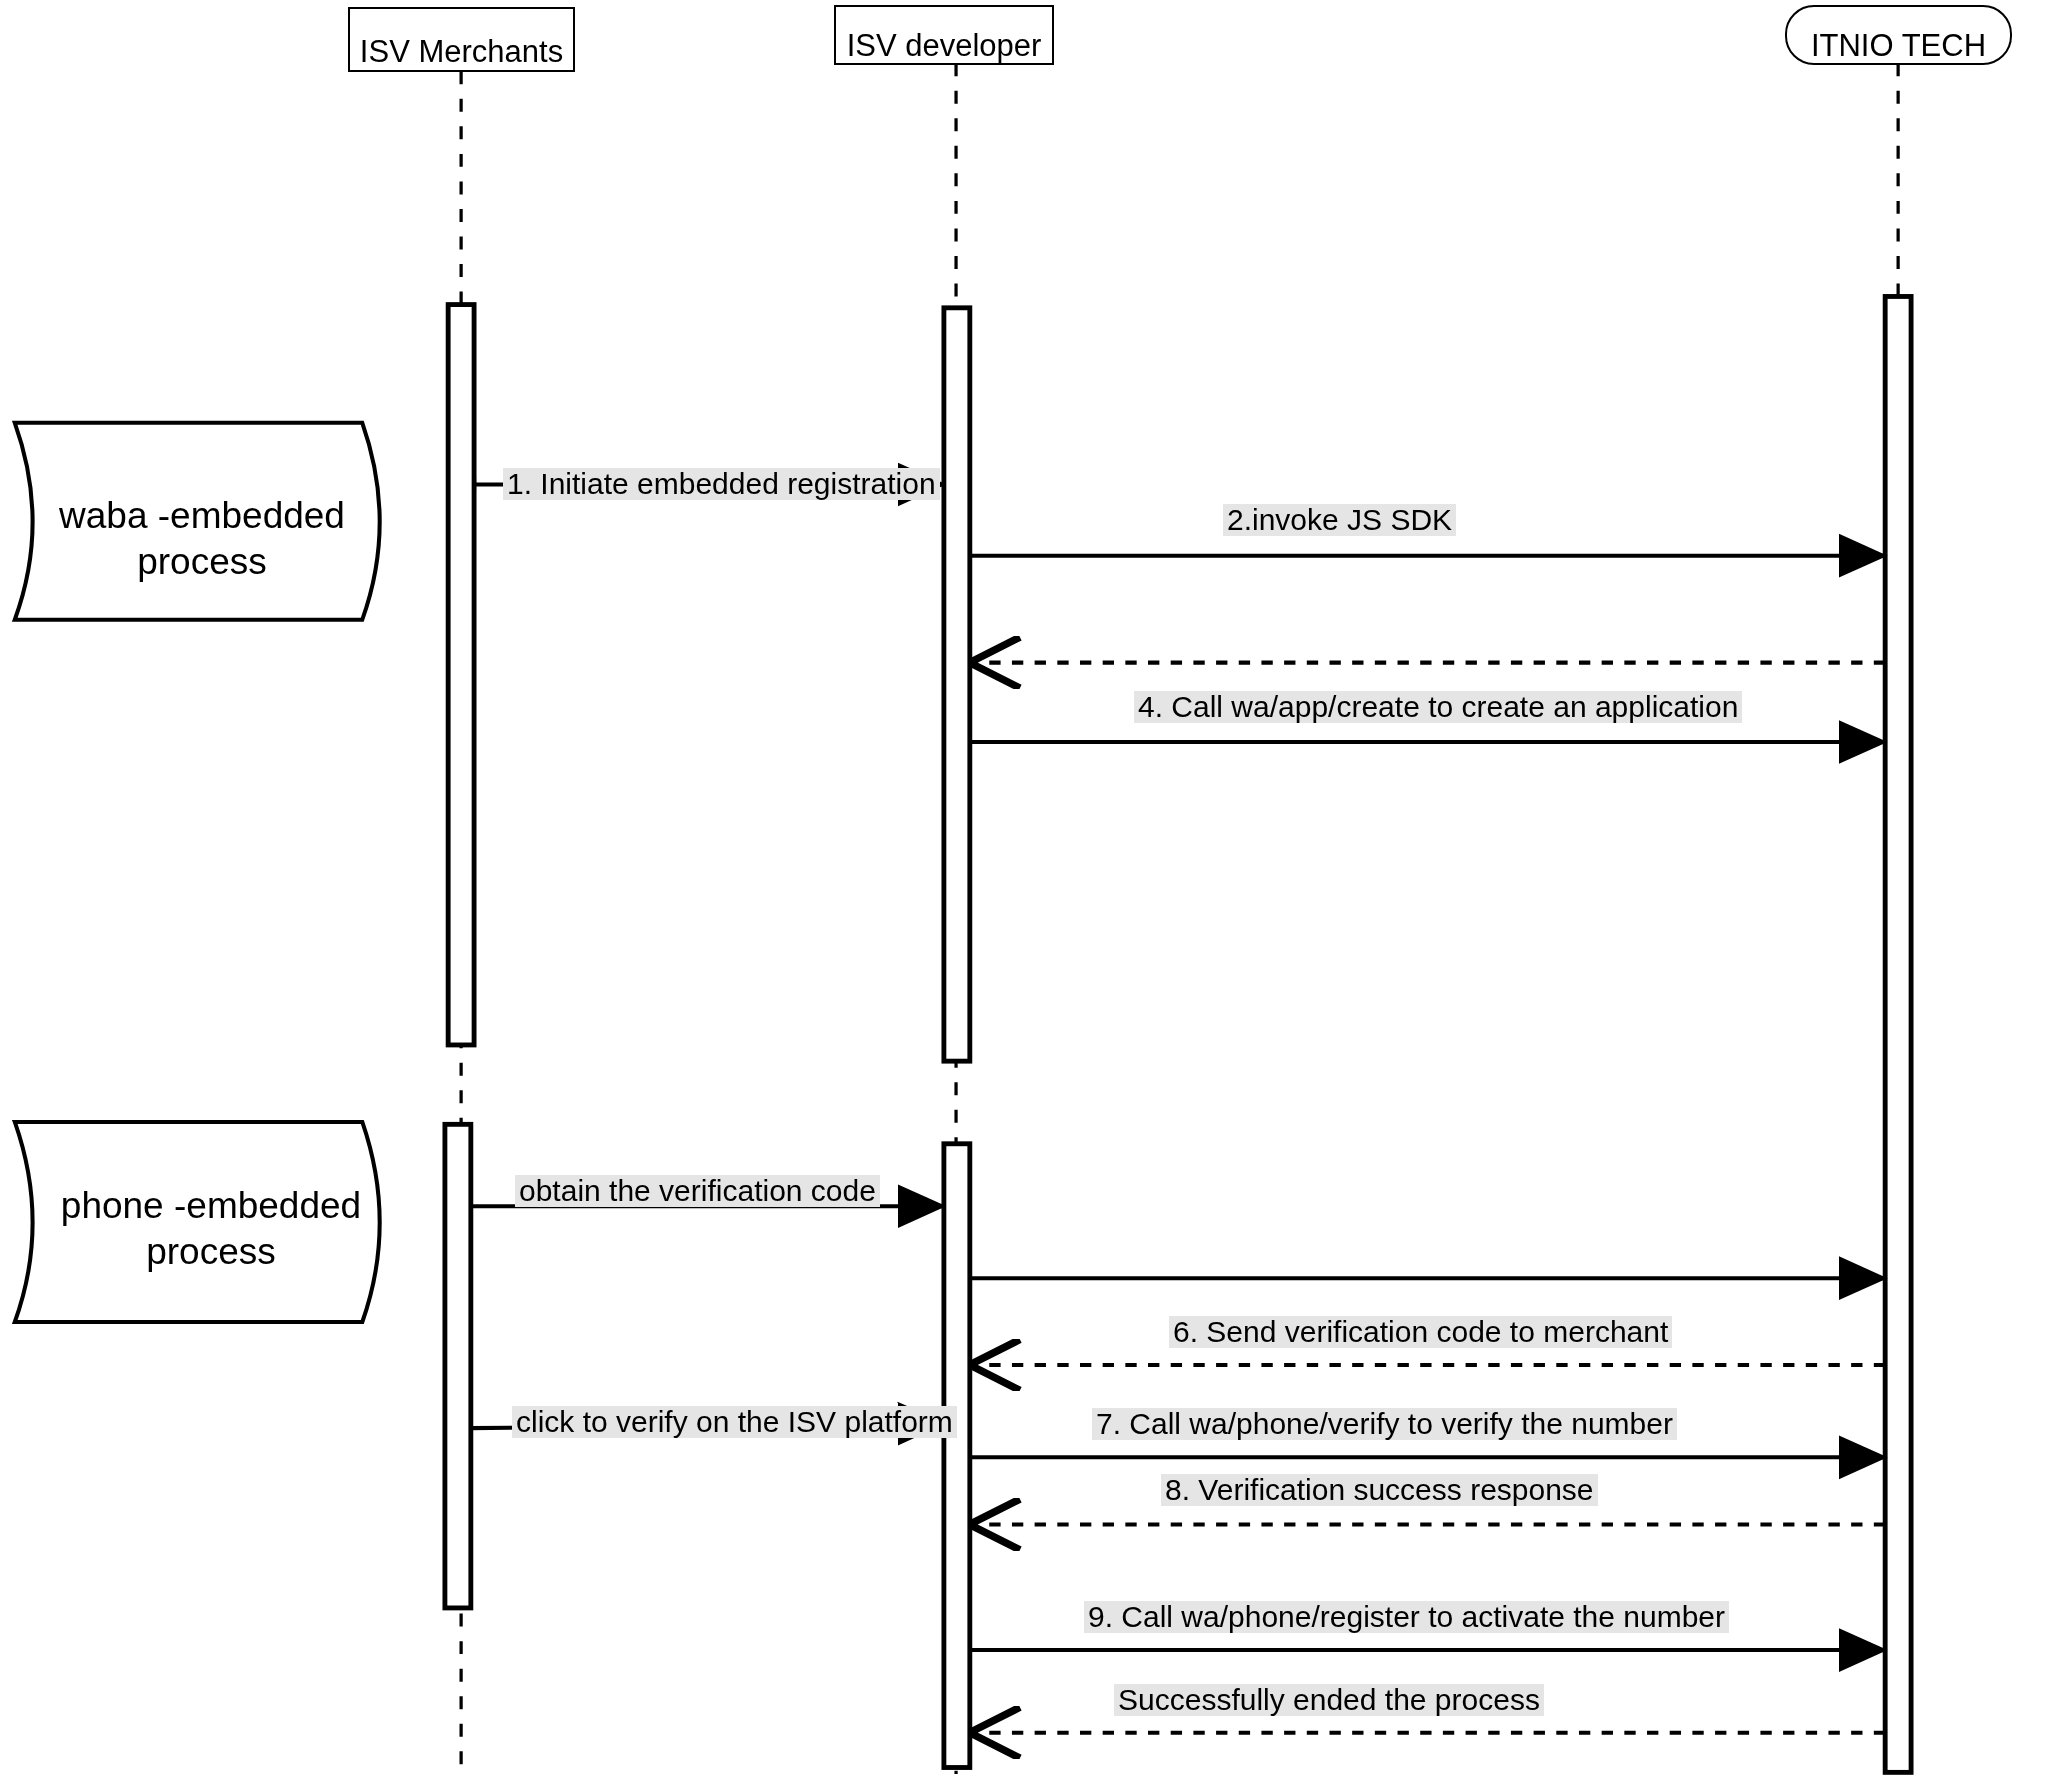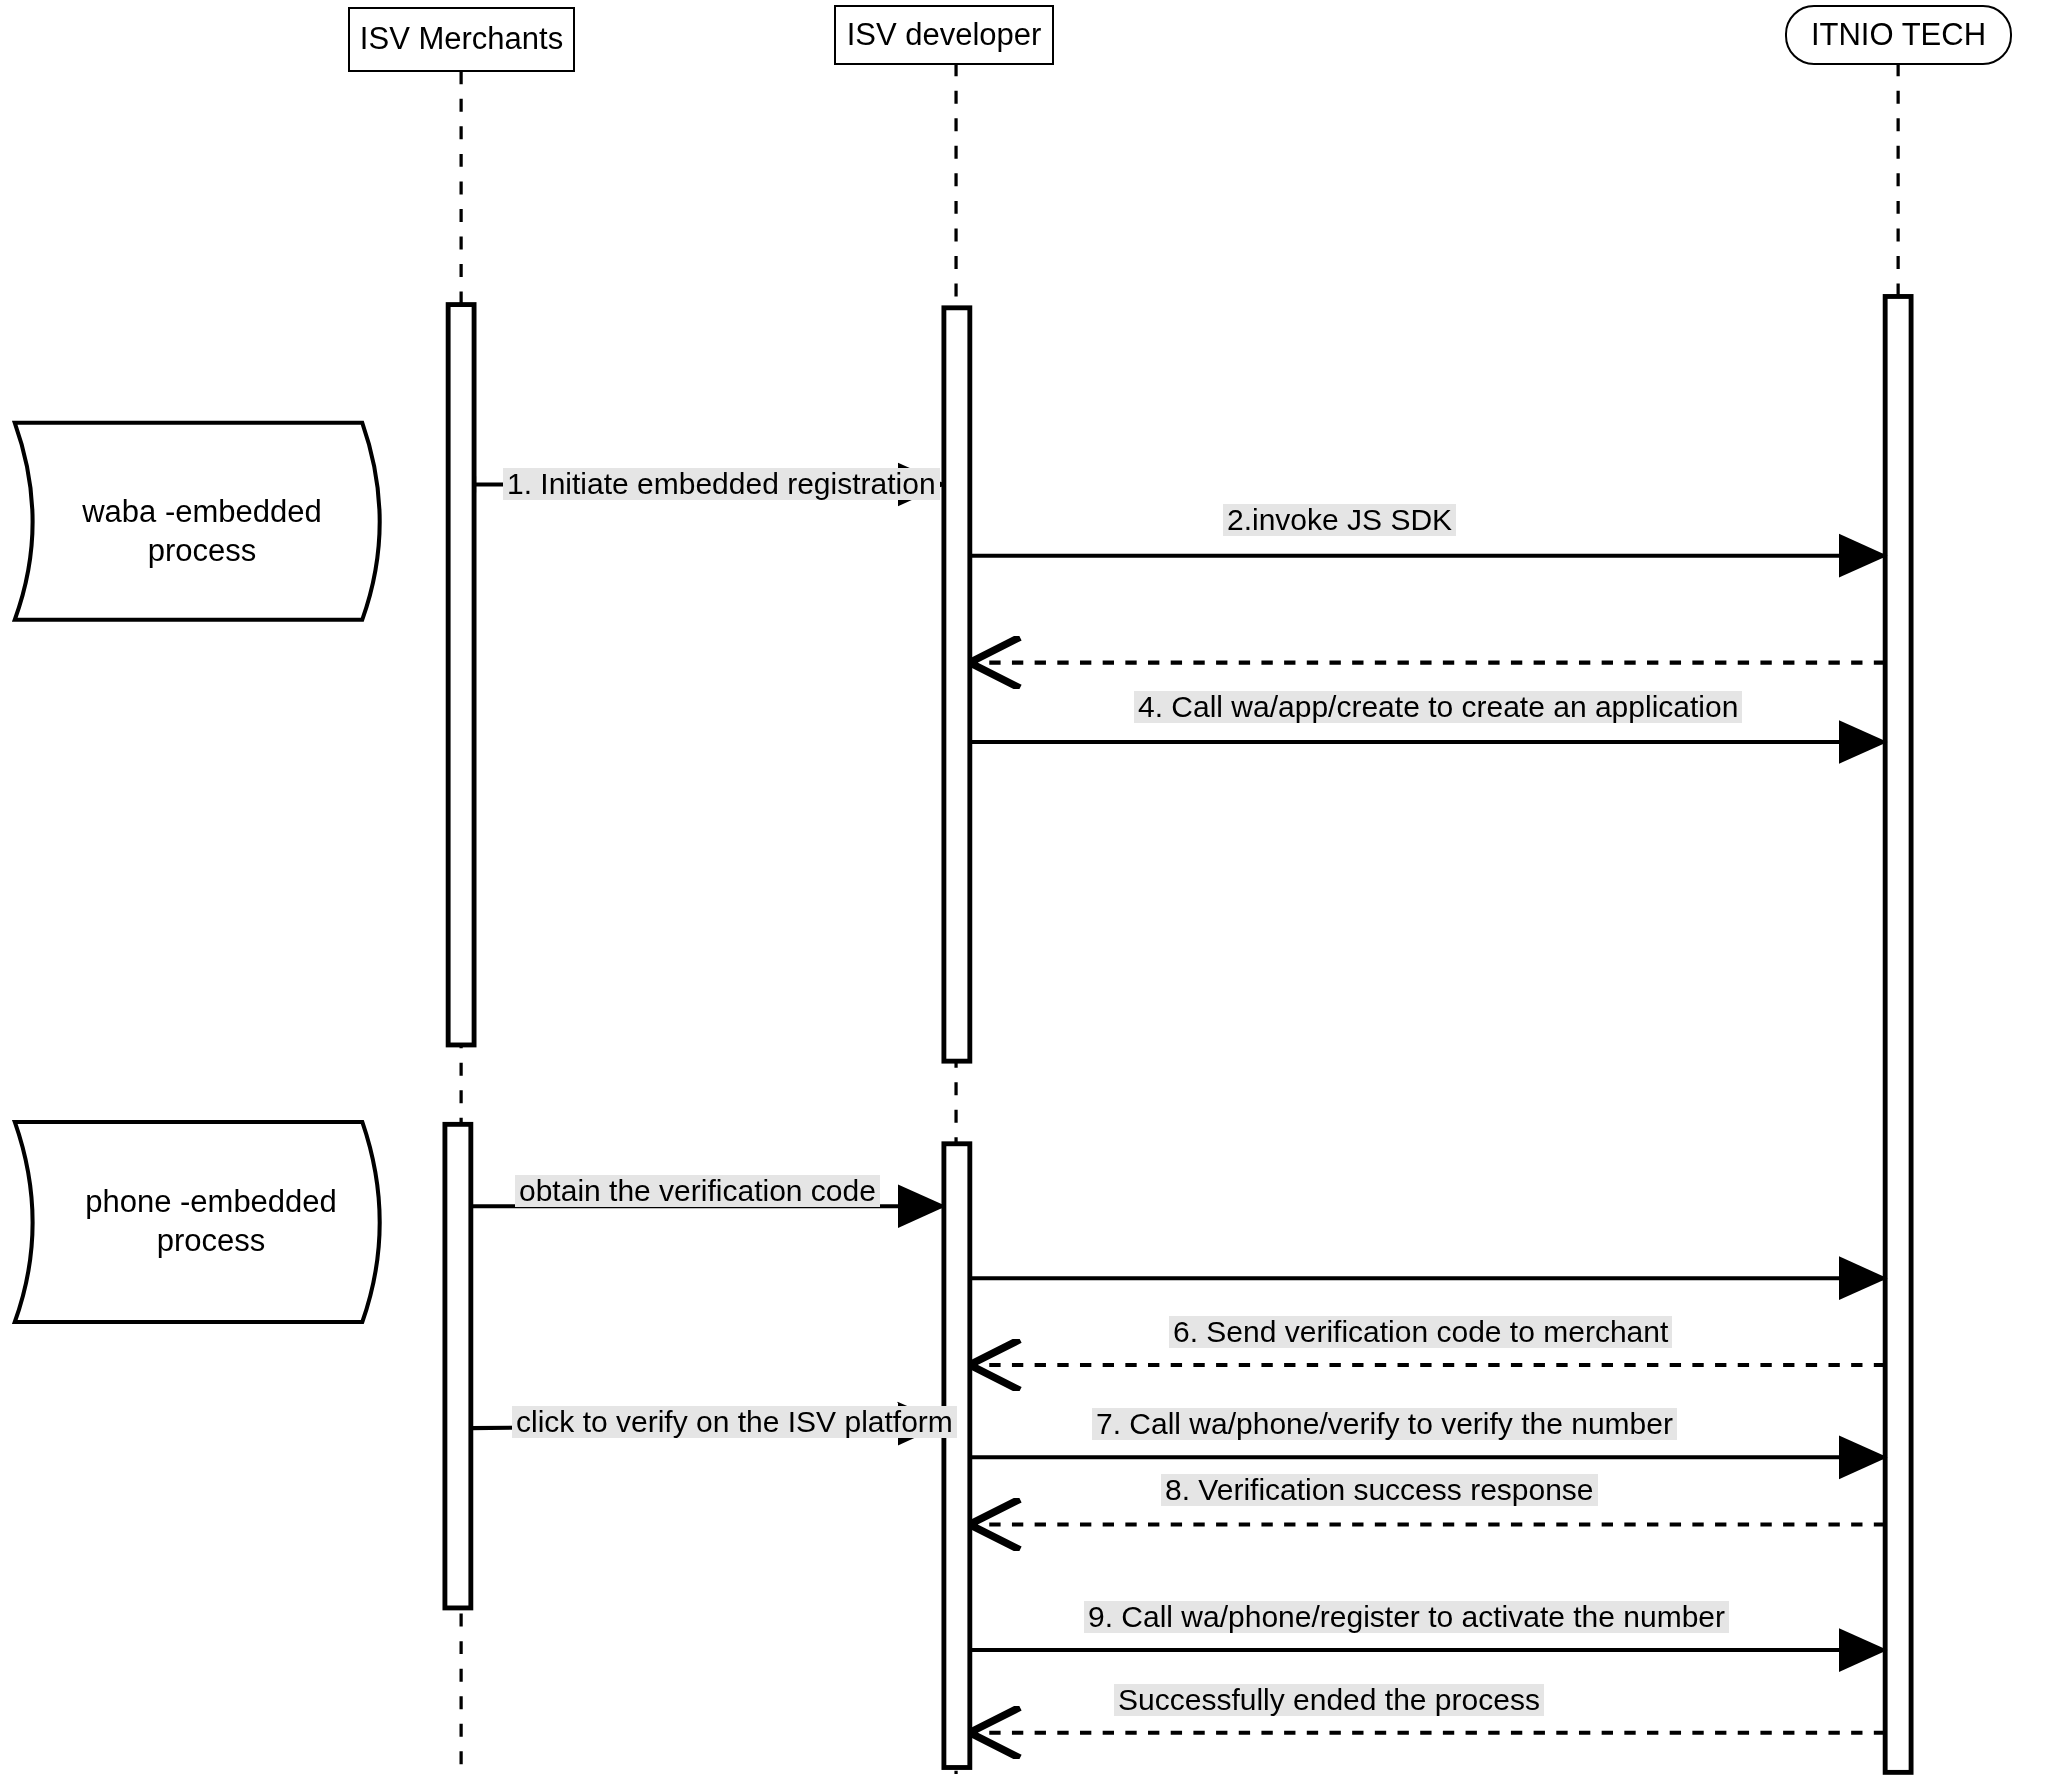"ISV Merchants" .lifeline-box { align-items: center -> flex-end }
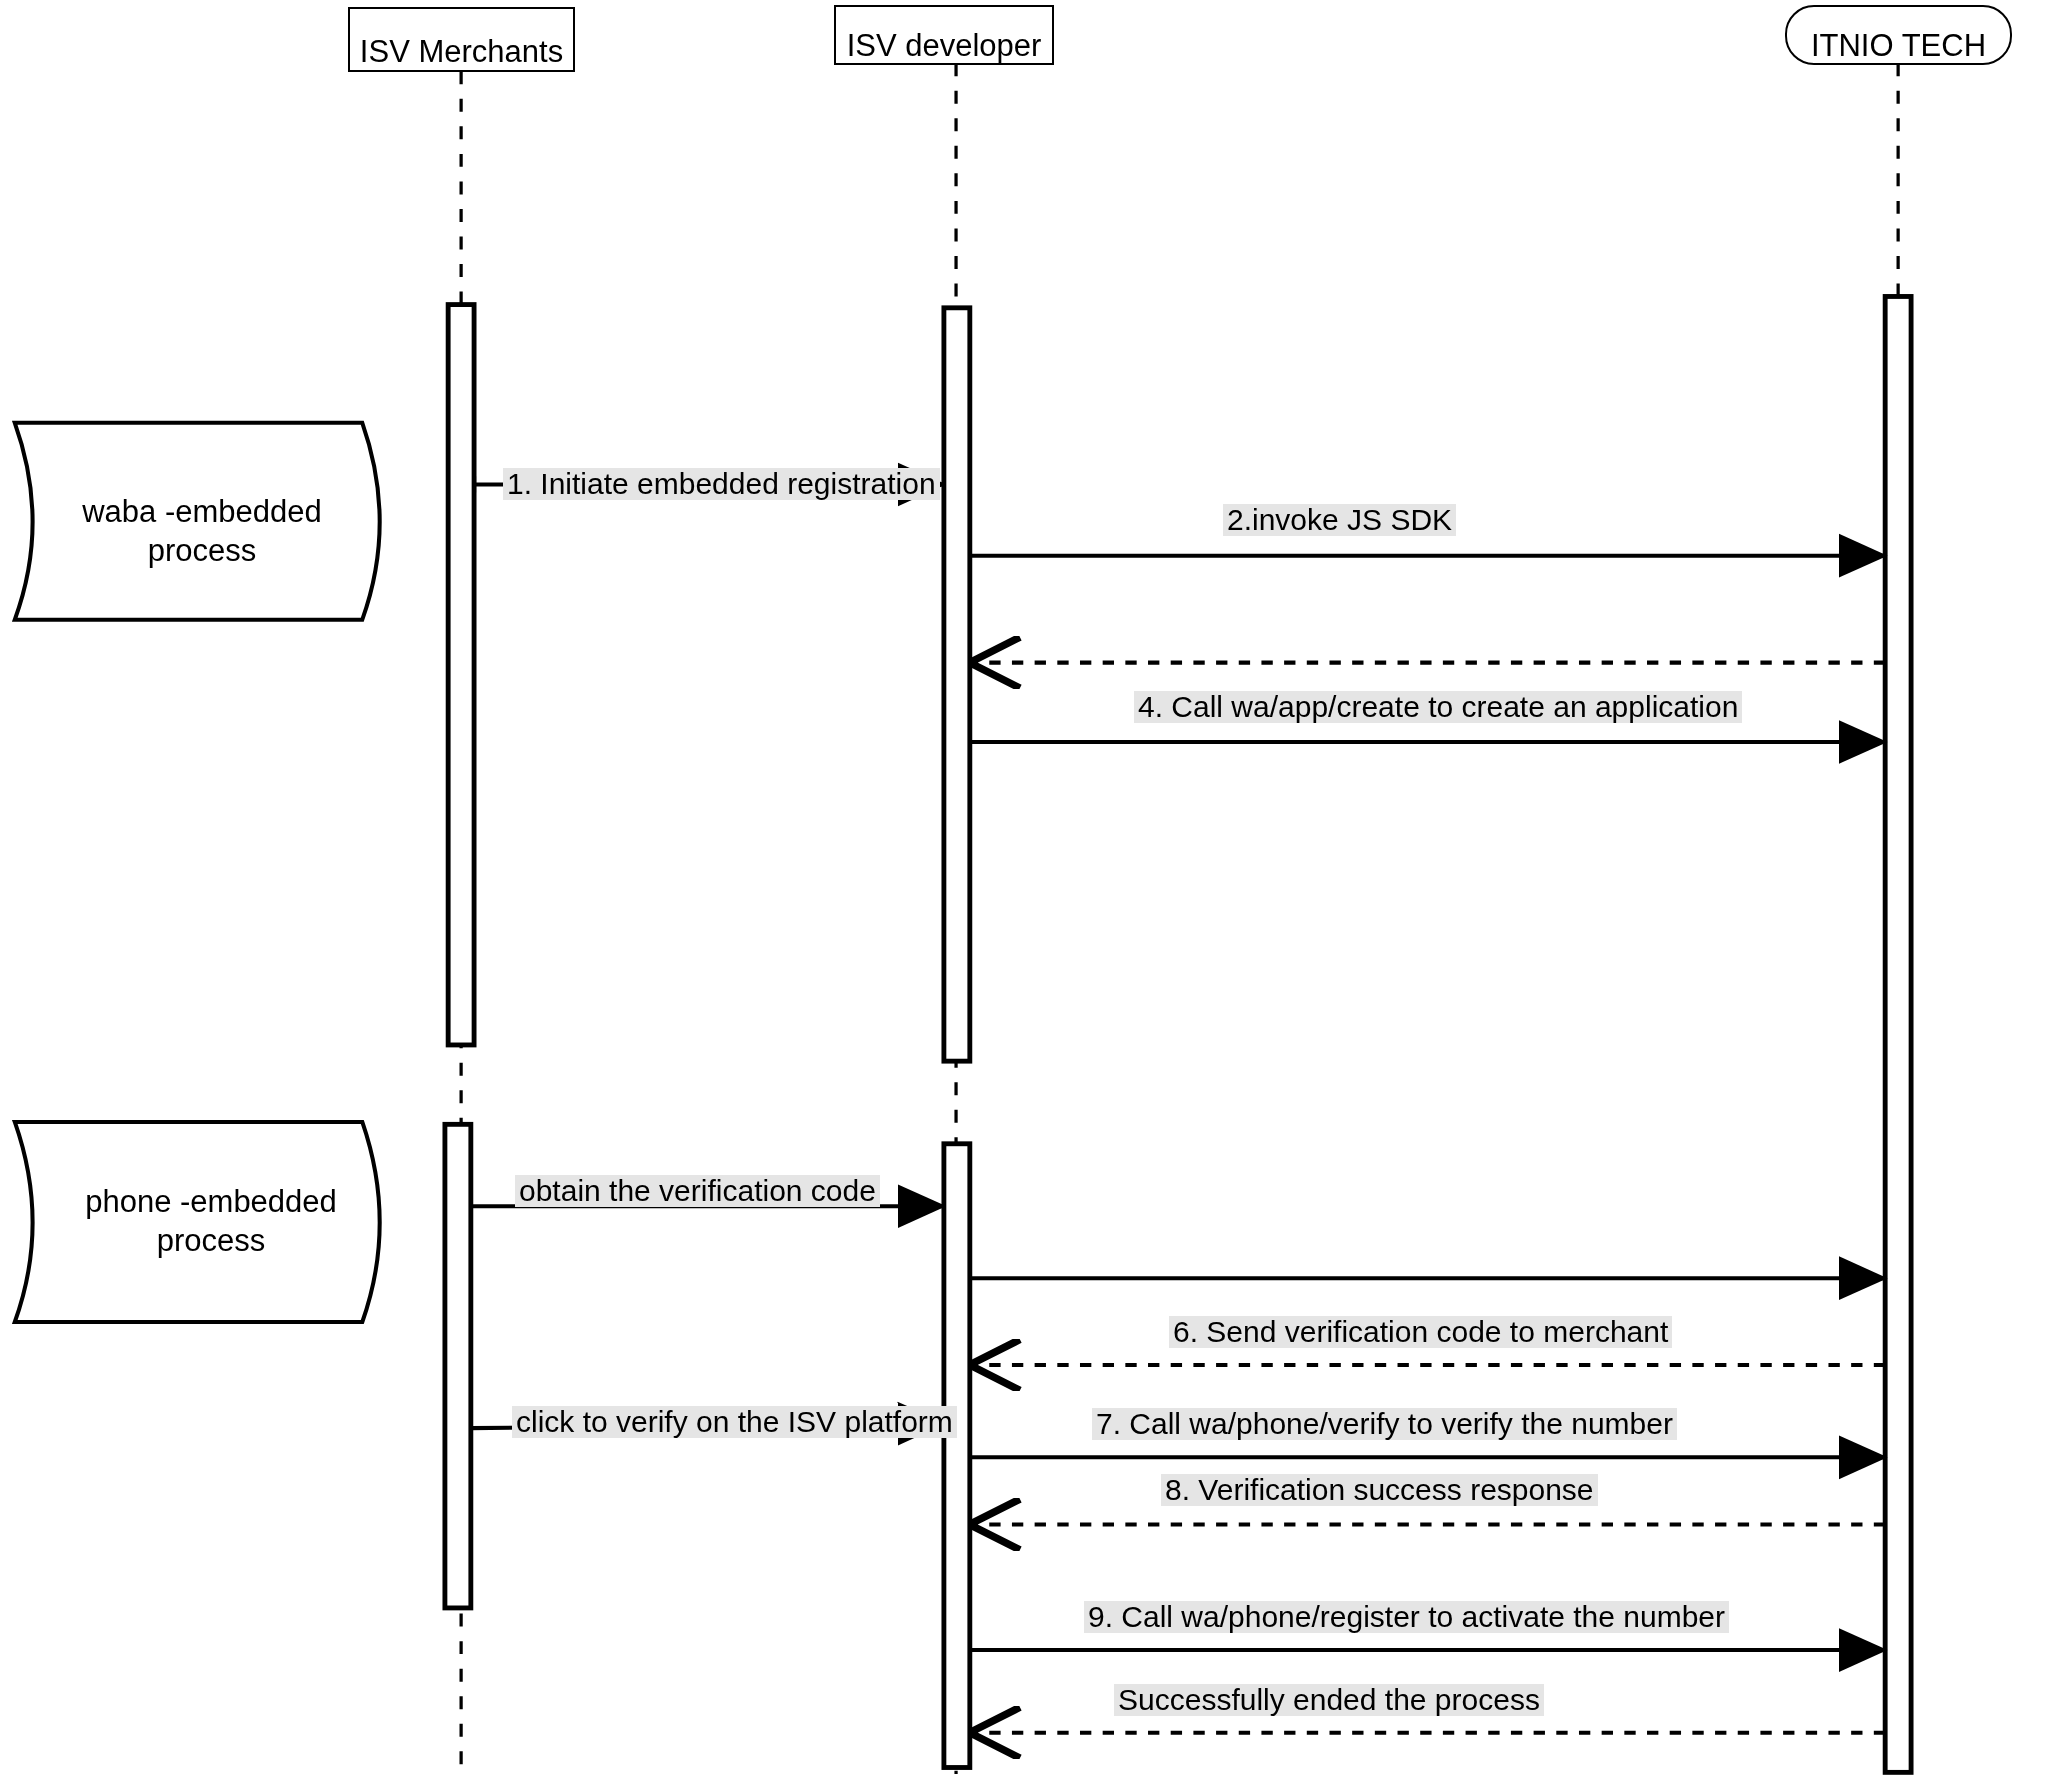"waba -embedded process" .note-label { font-size: 31px -> 37px }
